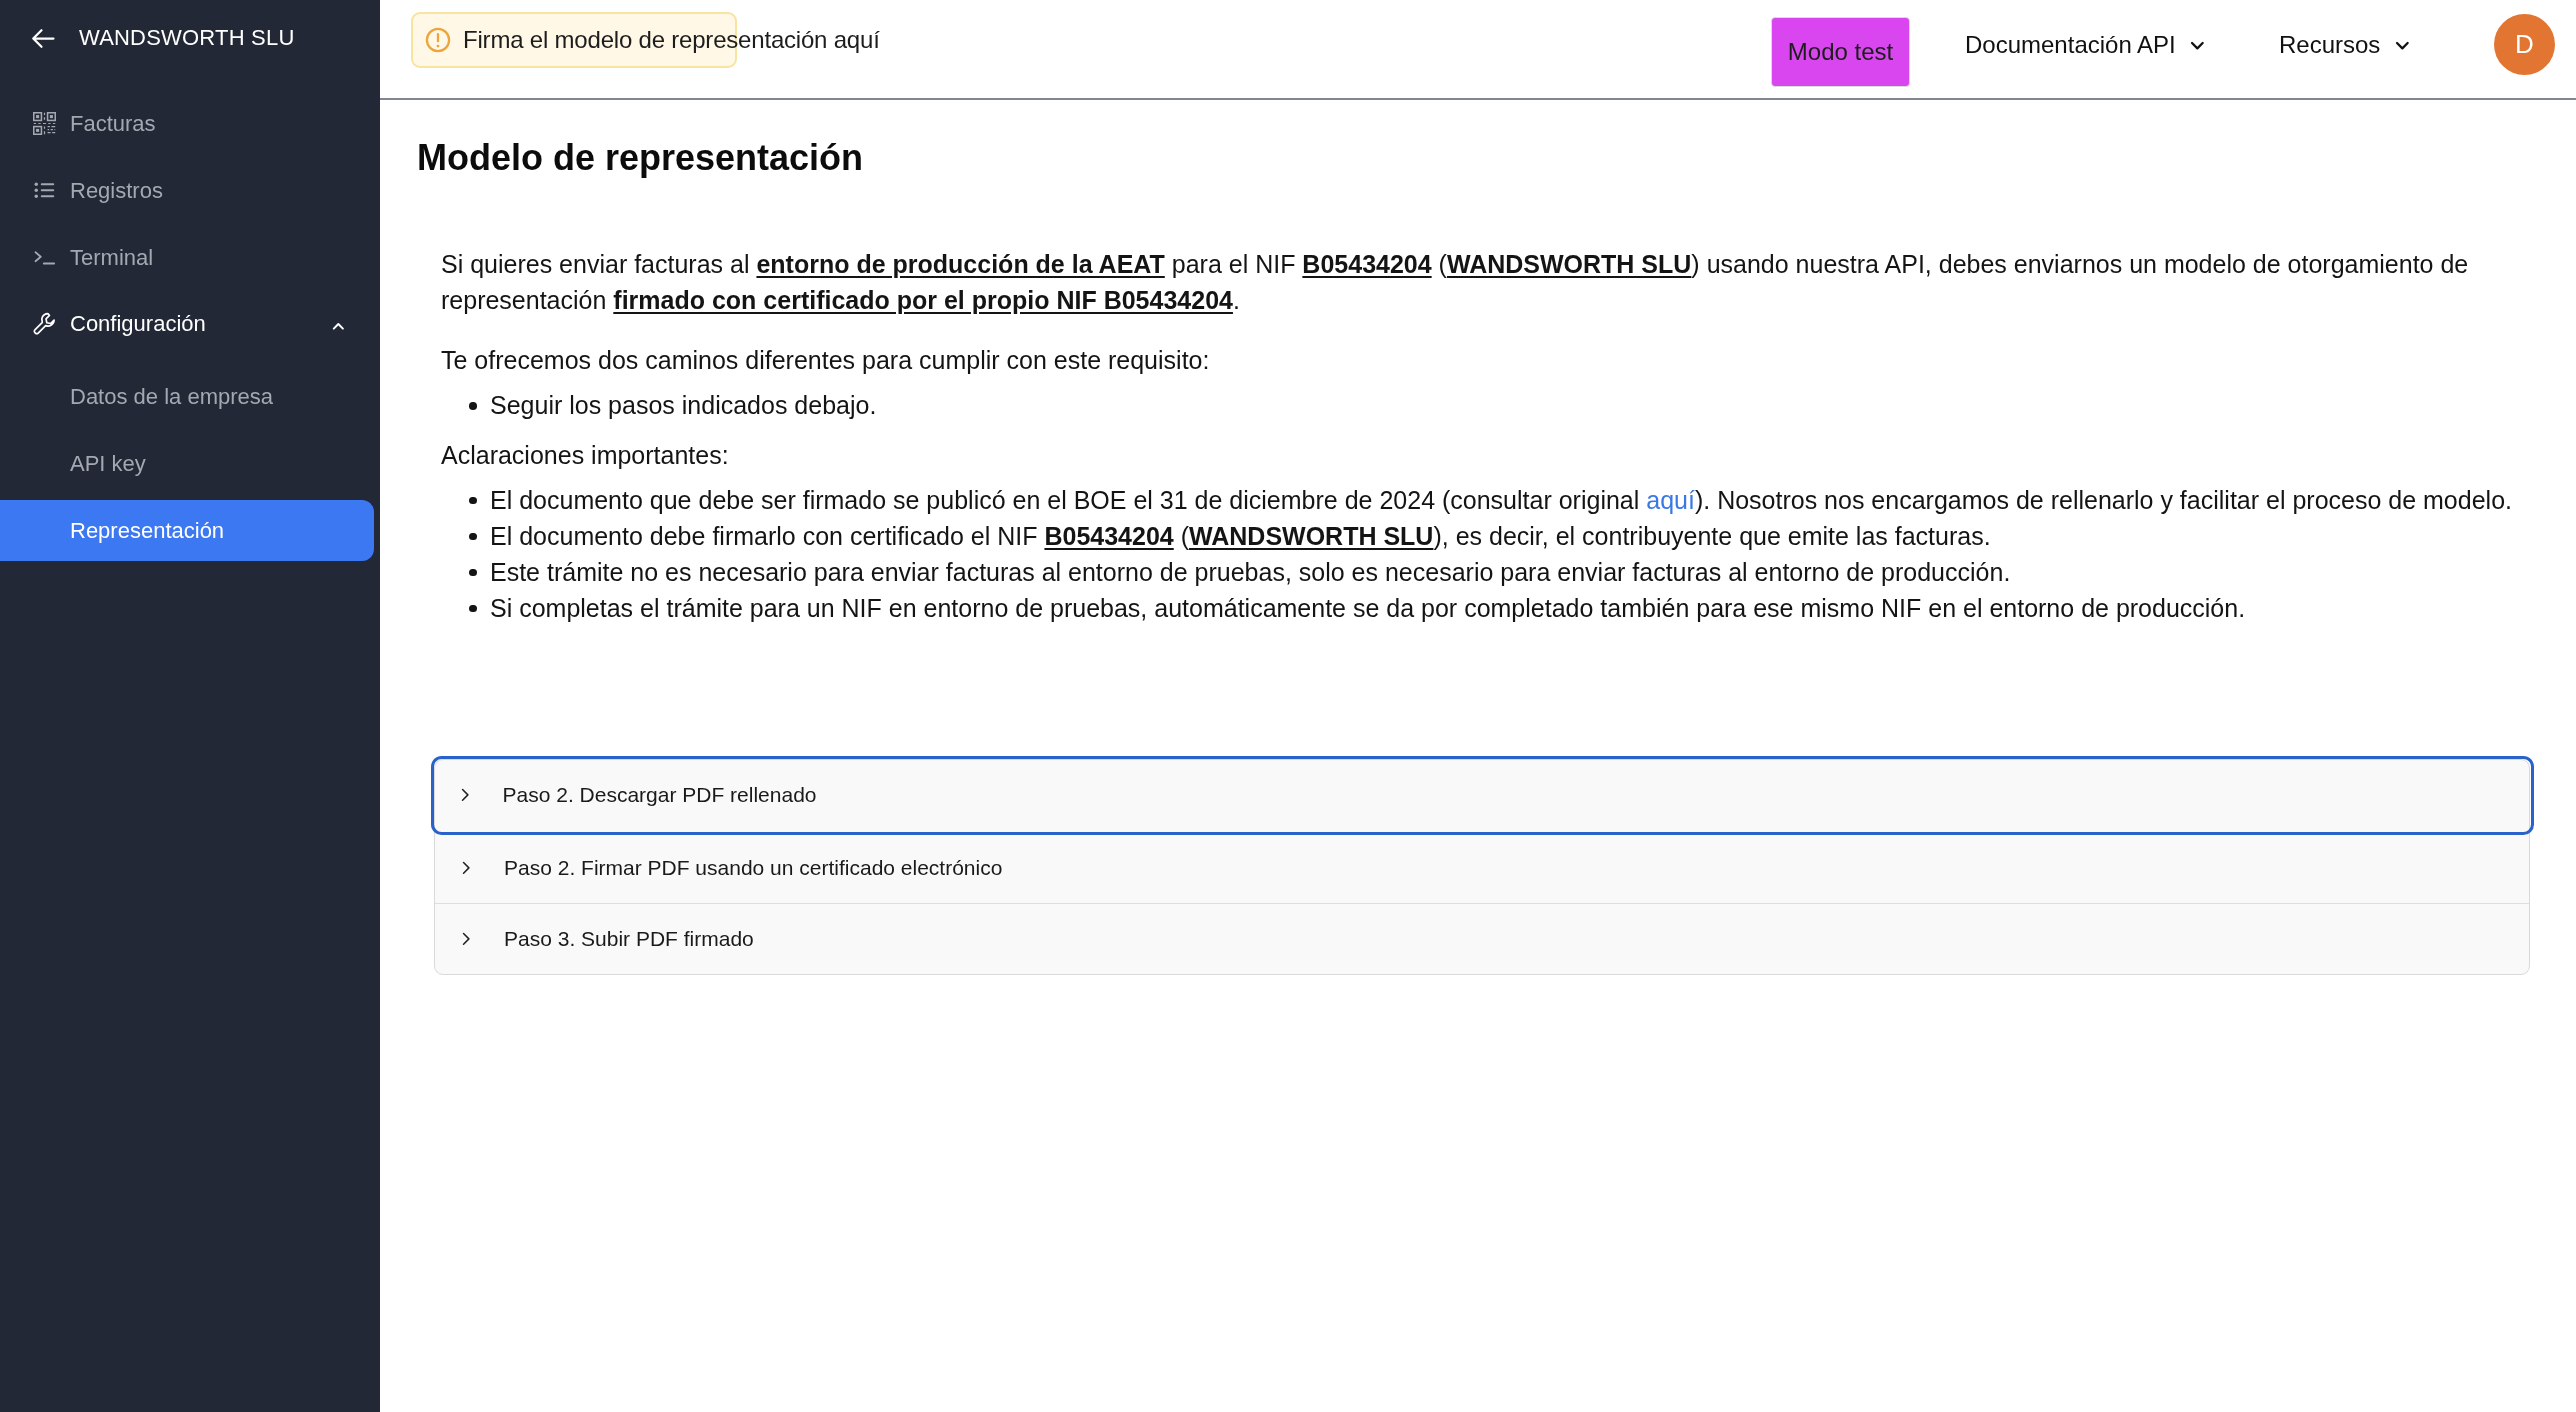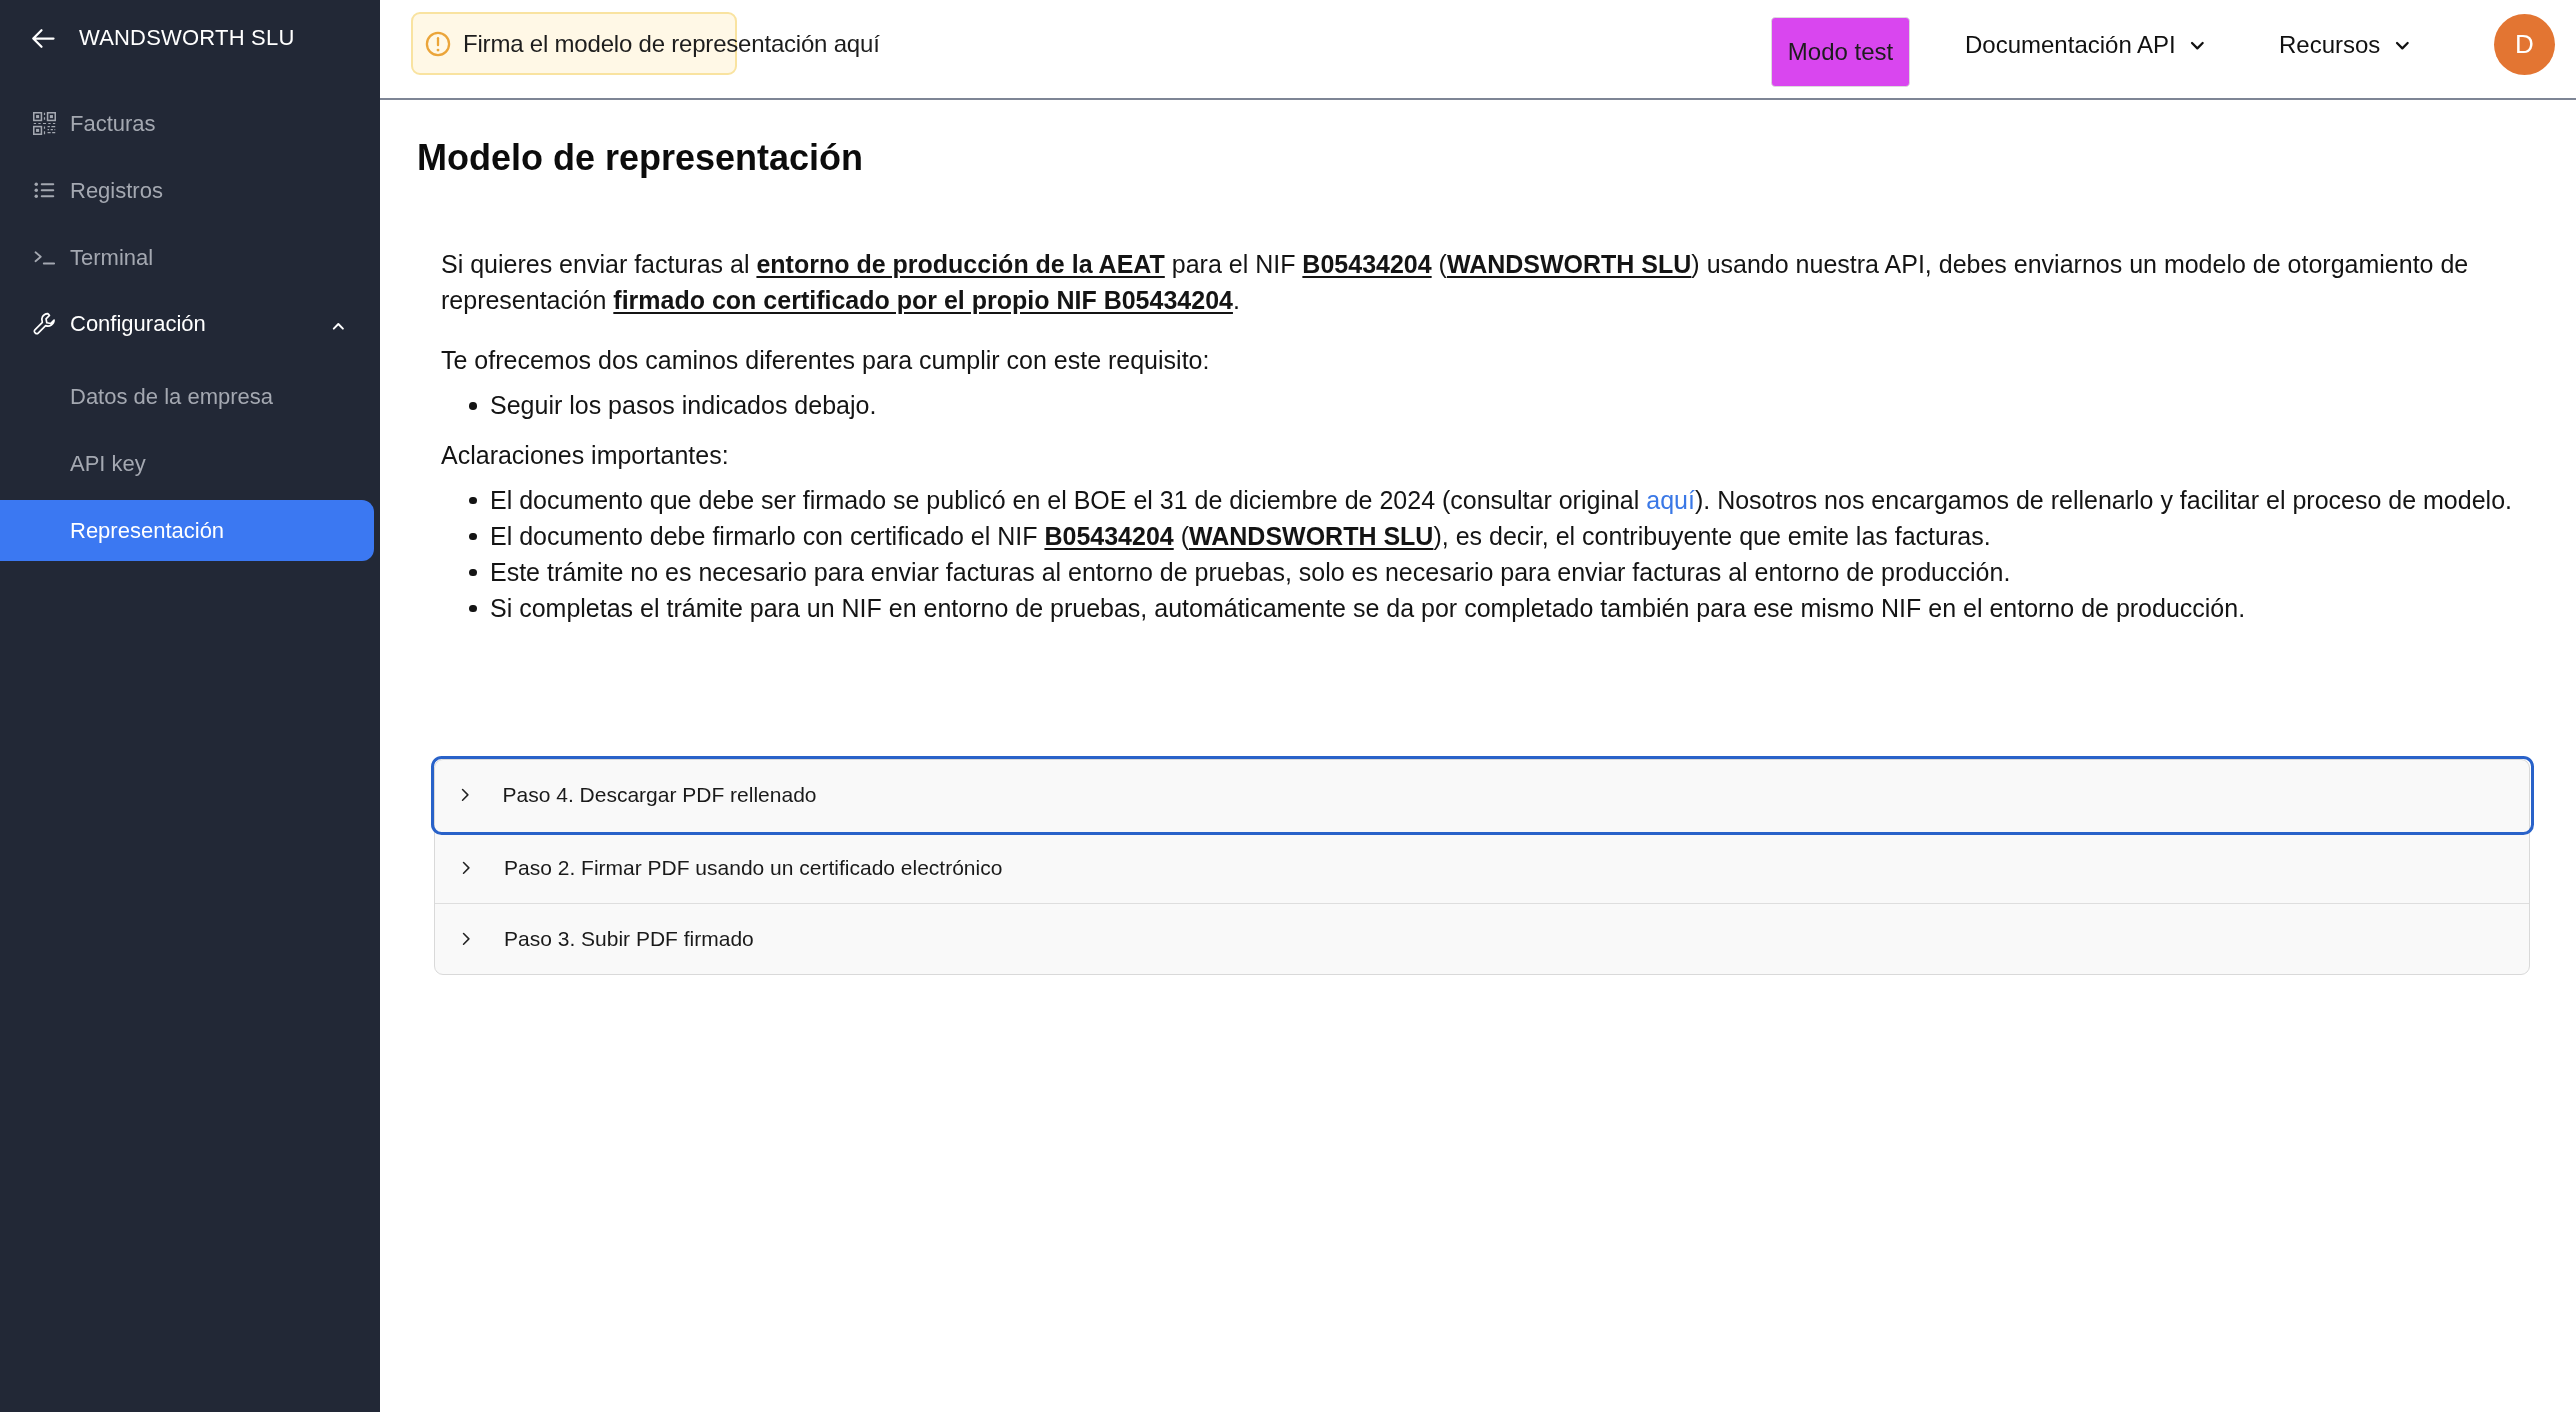"Firma el modelo de representación" .banner { height: 63px -> 56px }
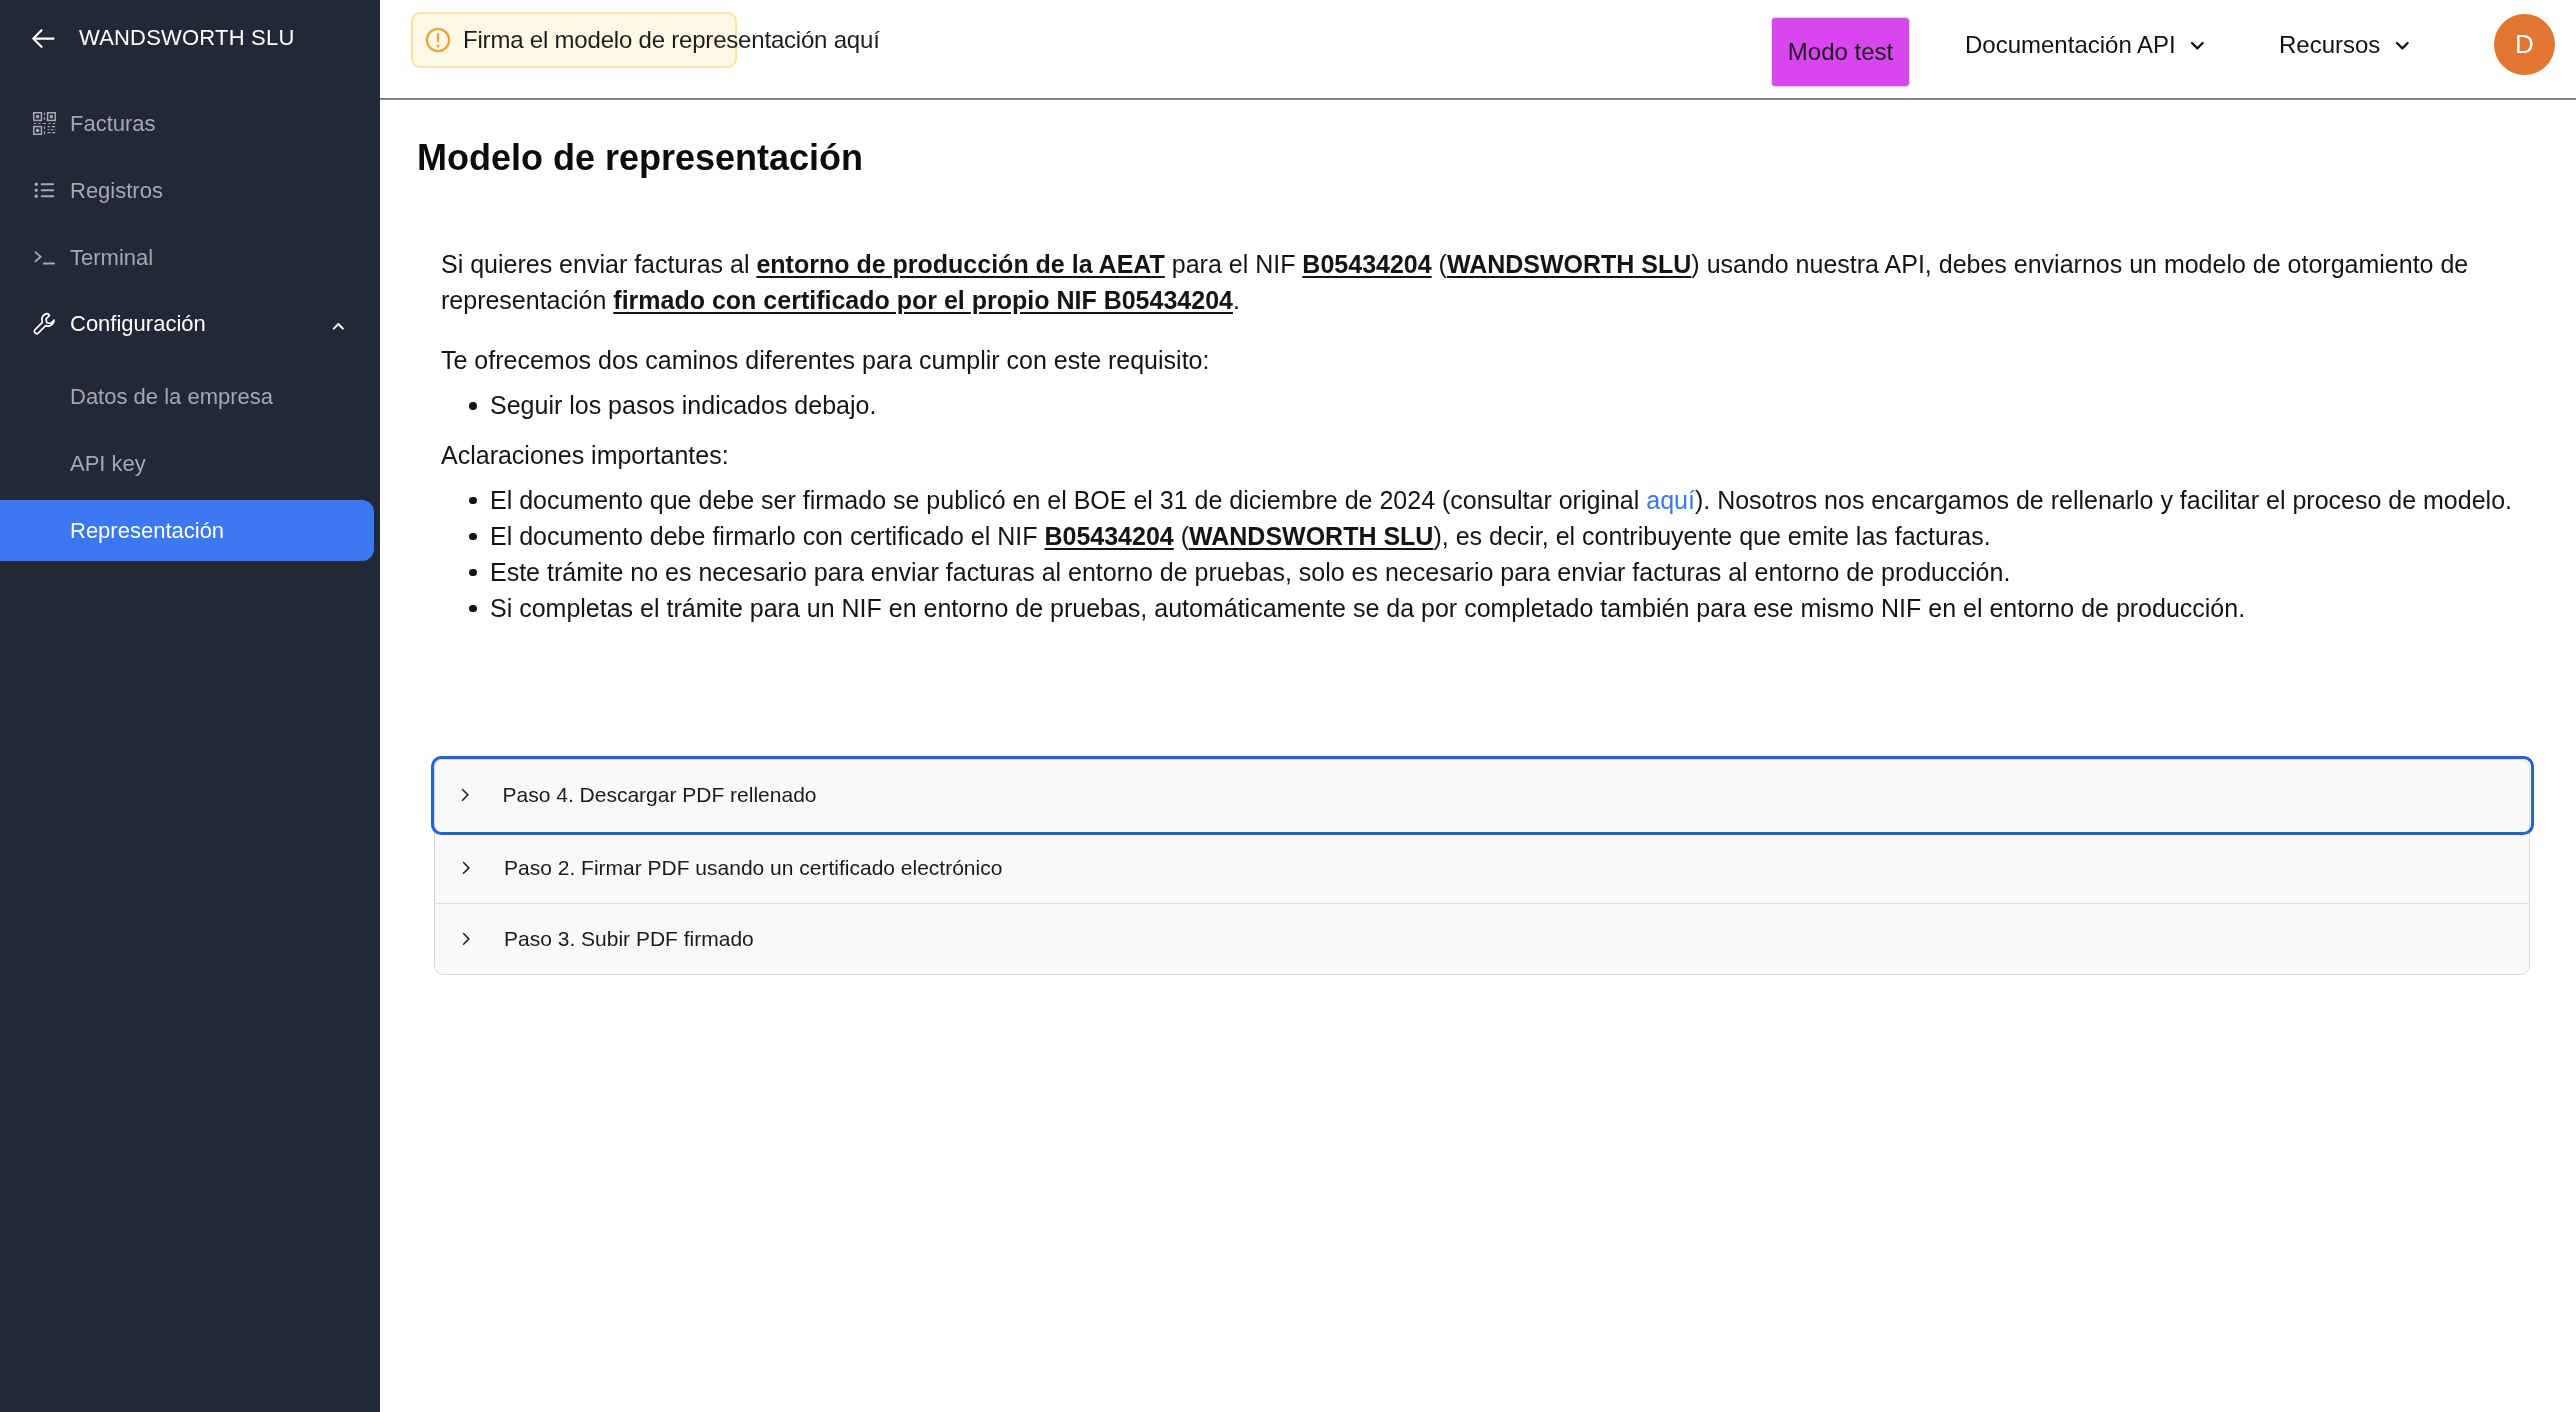"Paso 4. Descargar PDF rellenado" span.lbl { text: 4 -> 2 }
